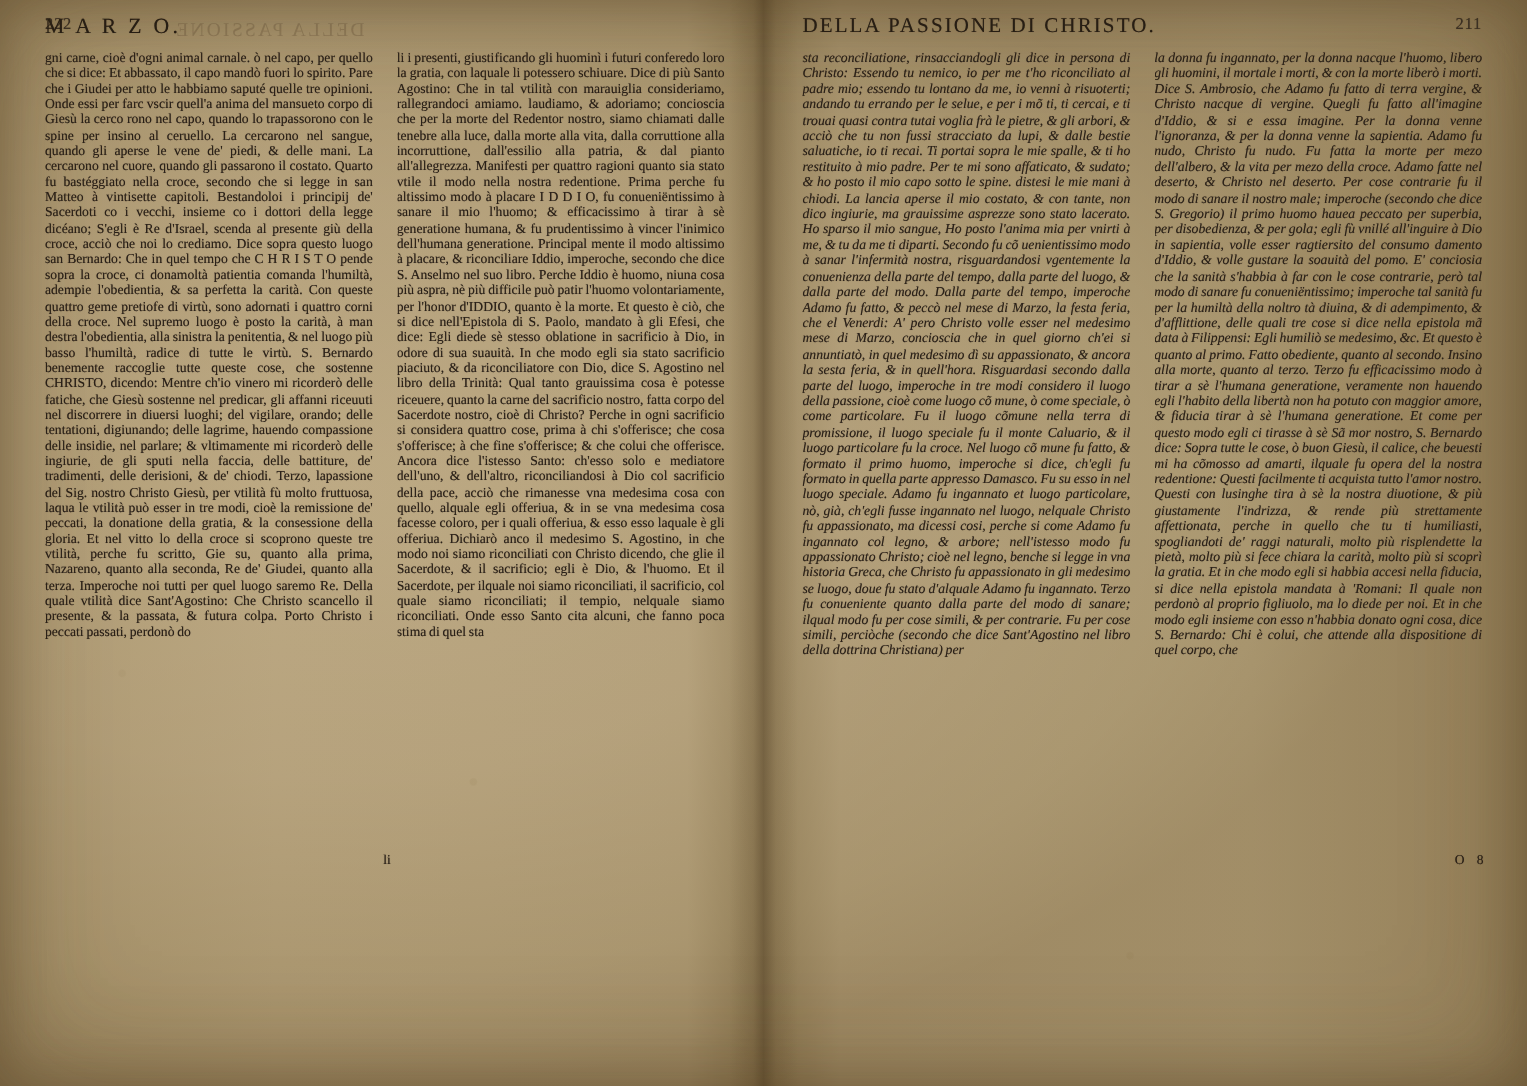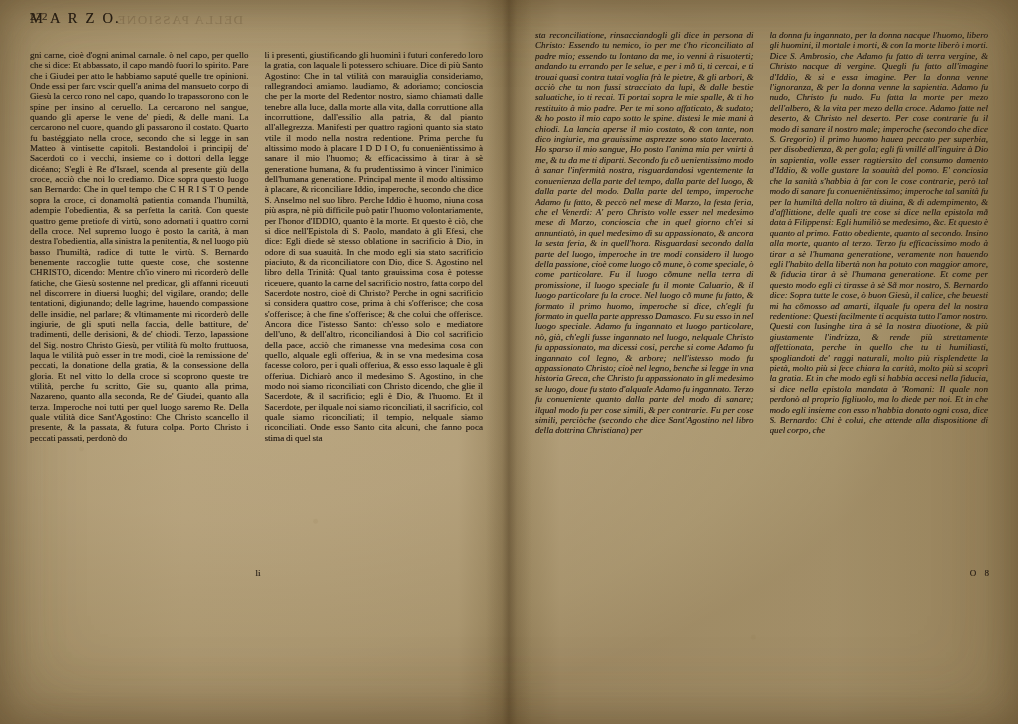"DELLA PASSIONE DI CHRISTO." div.header-row { html: none -> <div> <span>.</span> <span>DELLA PASSIONE DI CHRISTO.</span> <span>211</span> </div> }
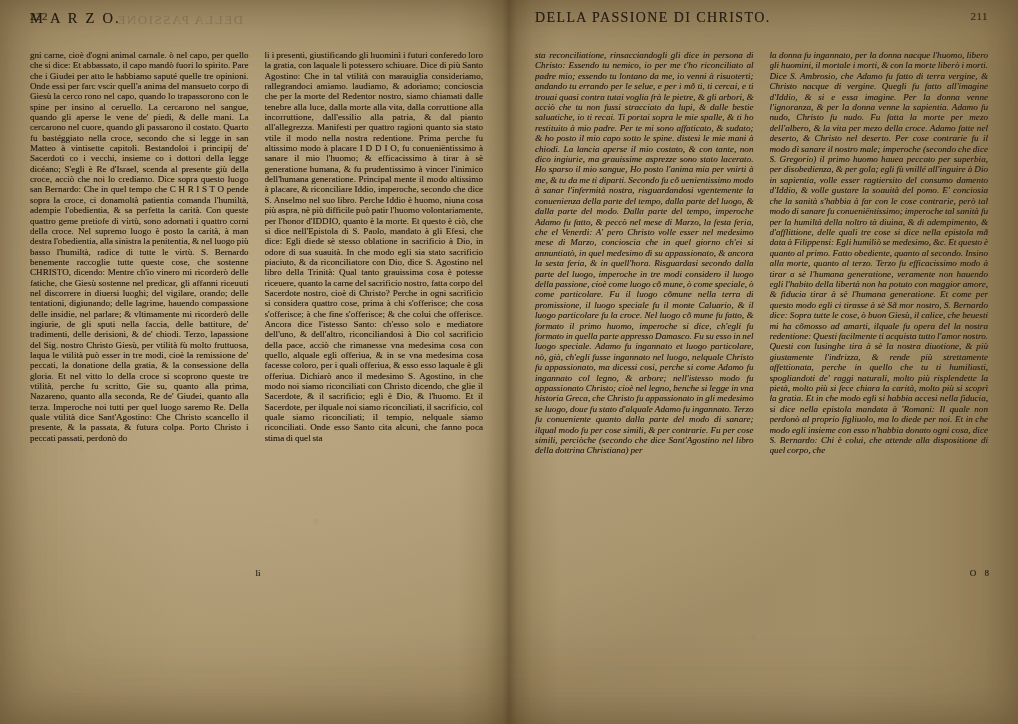"gni carne, cioè d'ogni animal" .columns { margin-top: 20px -> 3px }
